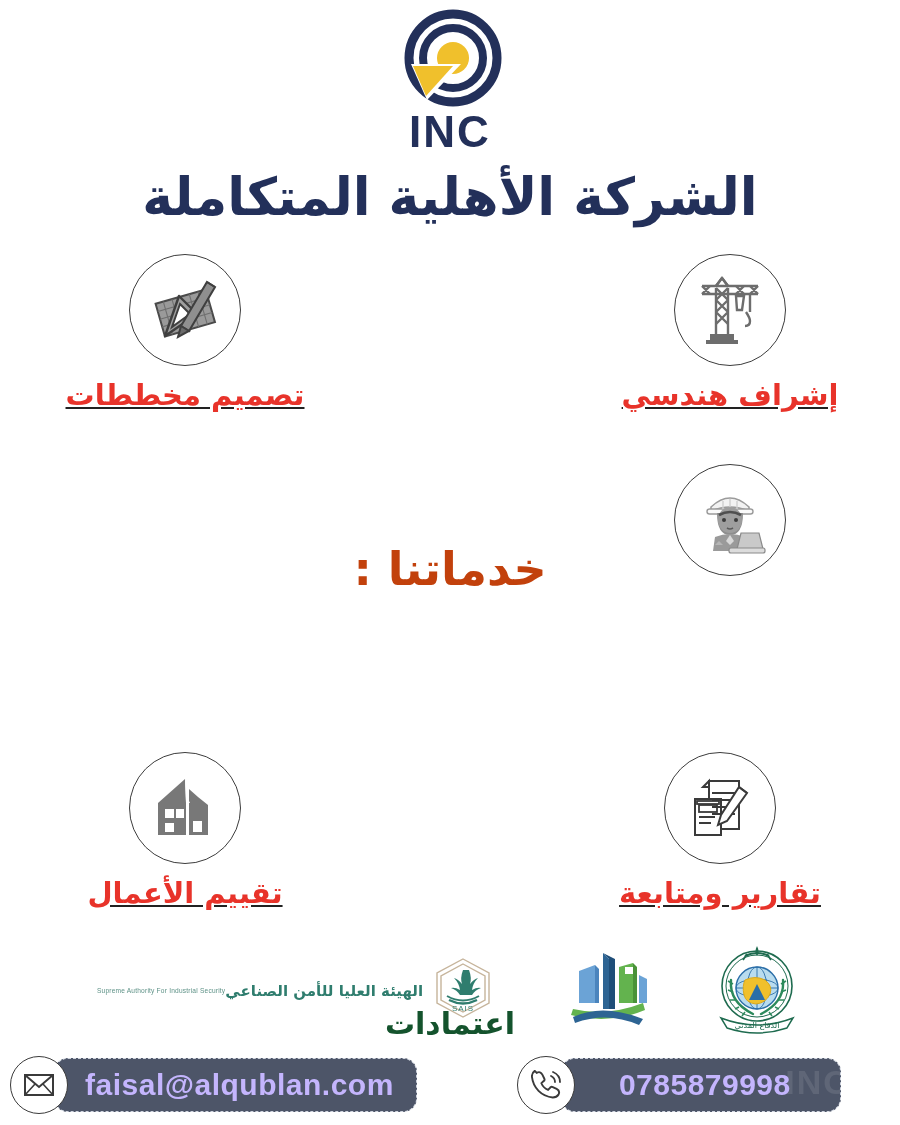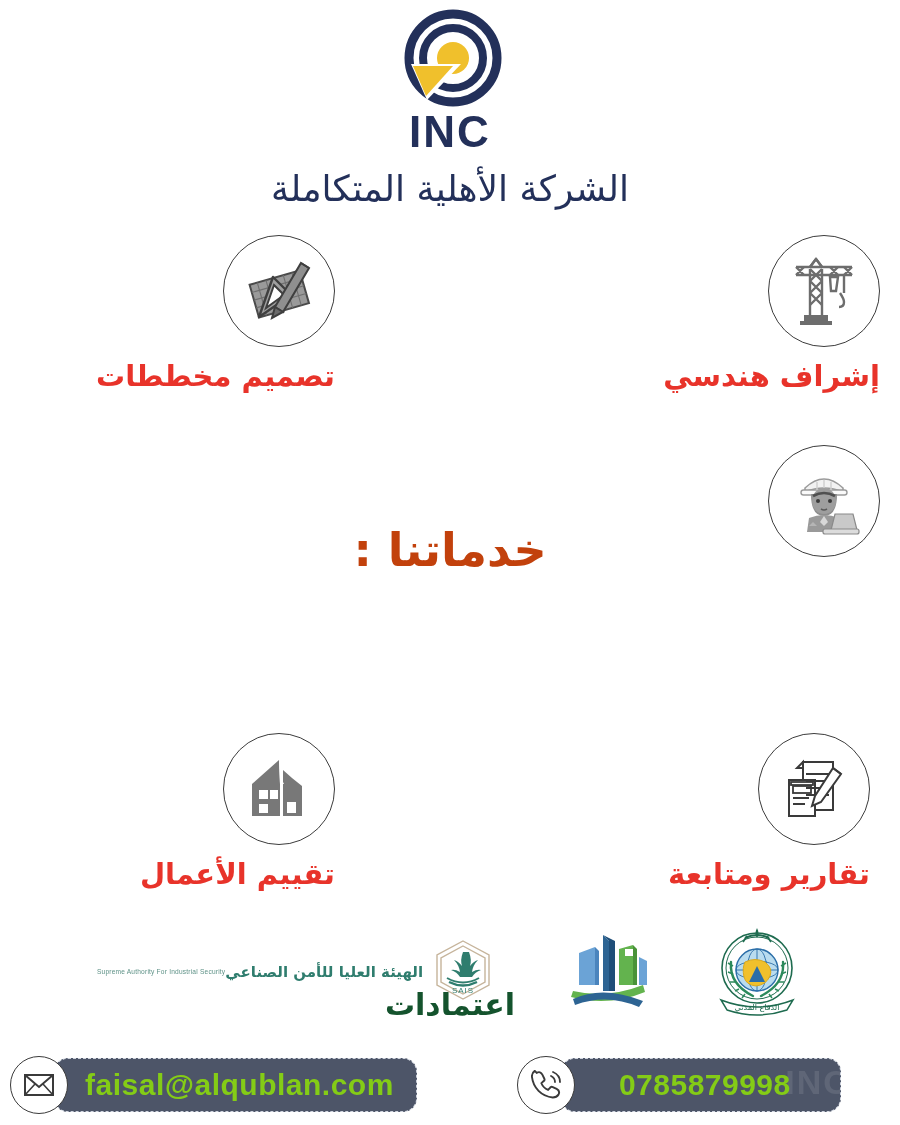"الشركة الأهلية المتكاملة" .company-title { font-size: 36px -> 52px; font-weight: normal -> bold }
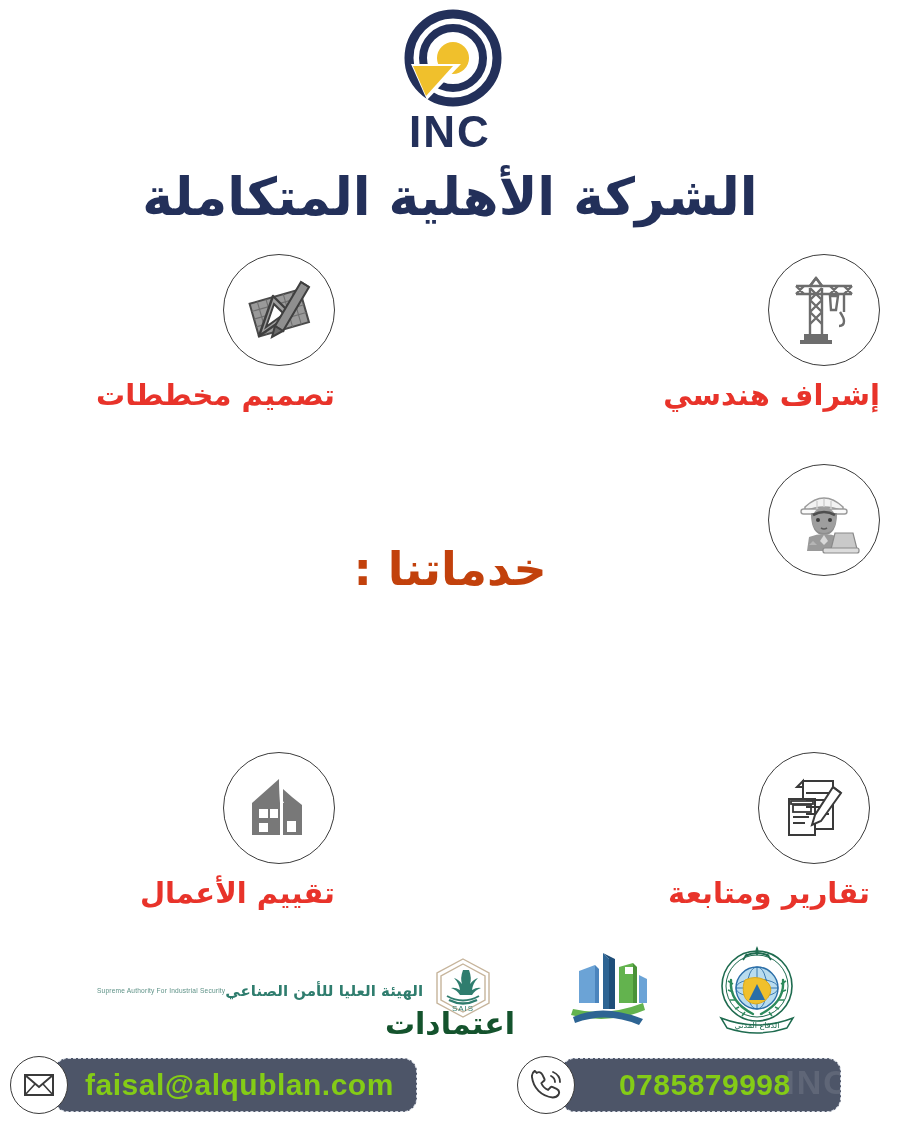"تصميم مخططات" .svc { align-items: flex-start -> center; text-decoration: none -> underline }
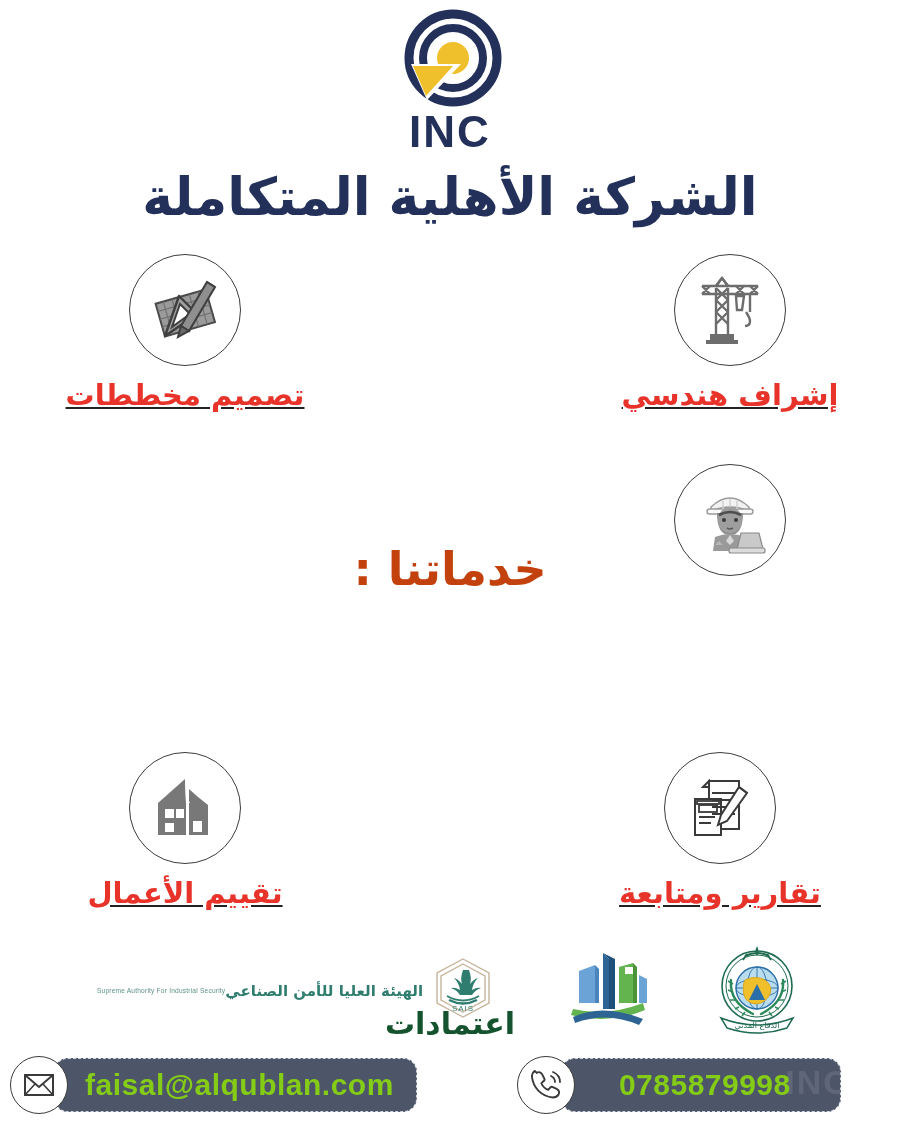"faisal@alqublan.com" .contact-pill .txt { color: #84cc16 -> #c4b5fd }
